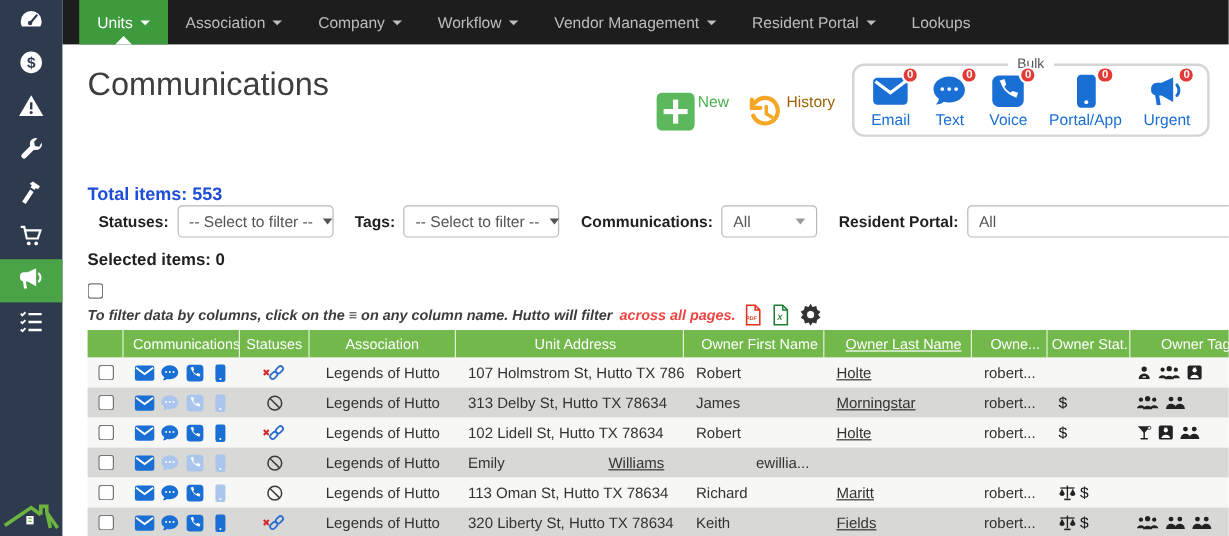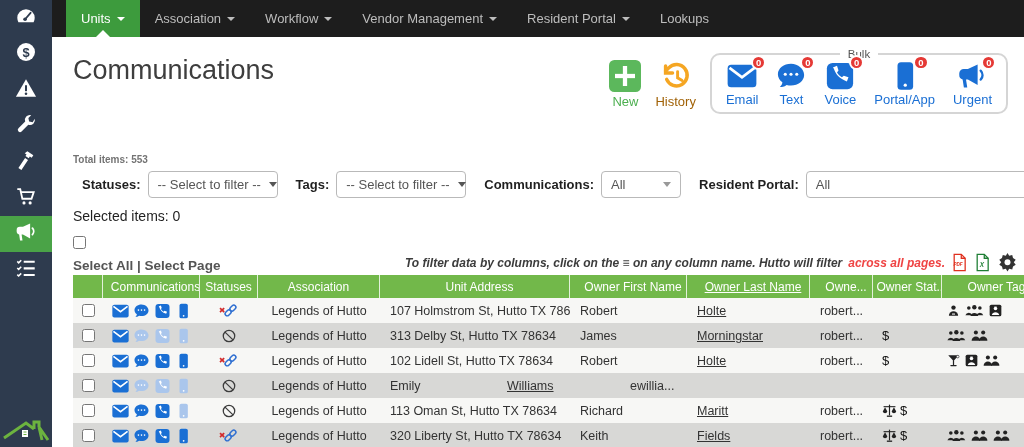"Company" div.nav-item { html: none -> <div> <span>Company</span> <span></span> </div> }
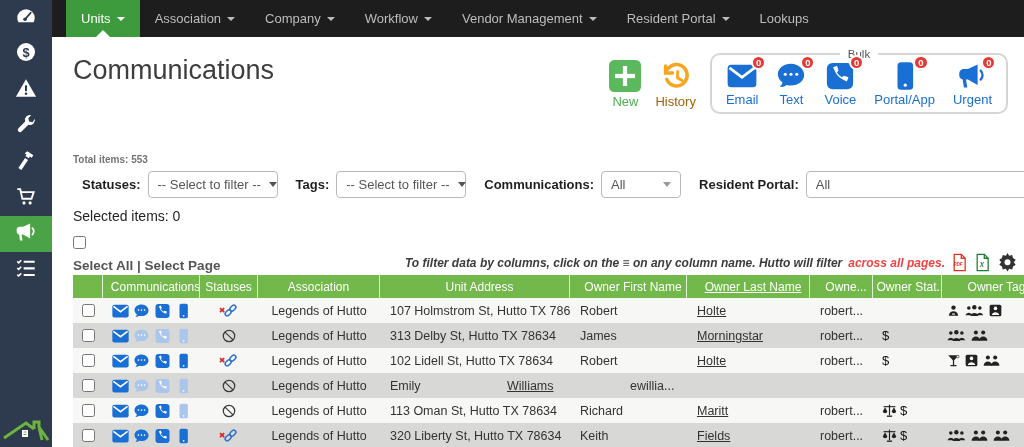"New" .action { align-items: center -> flex-start; flex-direction: column -> row }
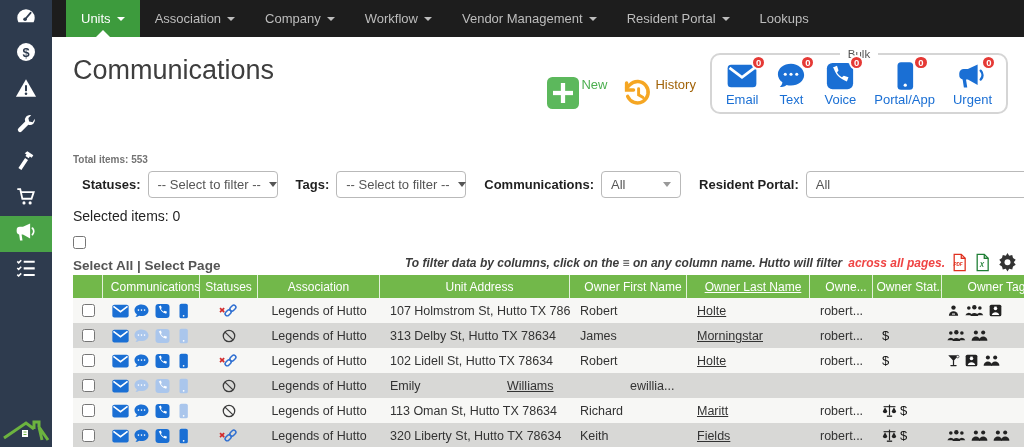"Total items: 553" .total-line { color: #737373 -> #1d4ed8; font-size: 10px -> 15px }
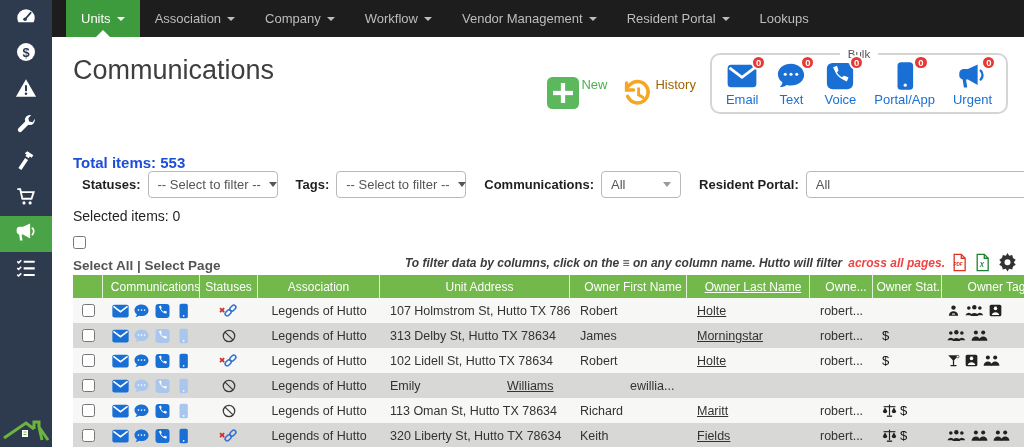"Selected items: 0" .selected-line { font-weight: normal -> bold }
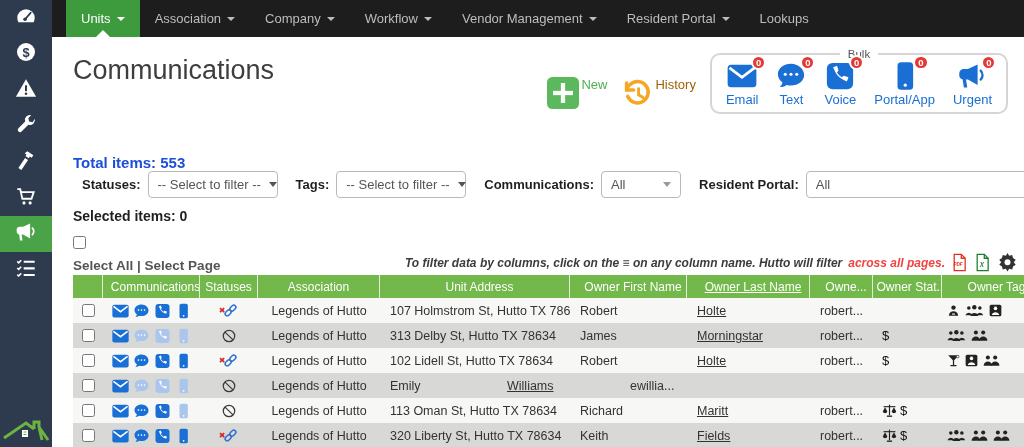"Select All | Select Page" div.select-links { html: <div> <span>Select All</span> <span>|</span> <span>Select Page</span> </div> -> none }
